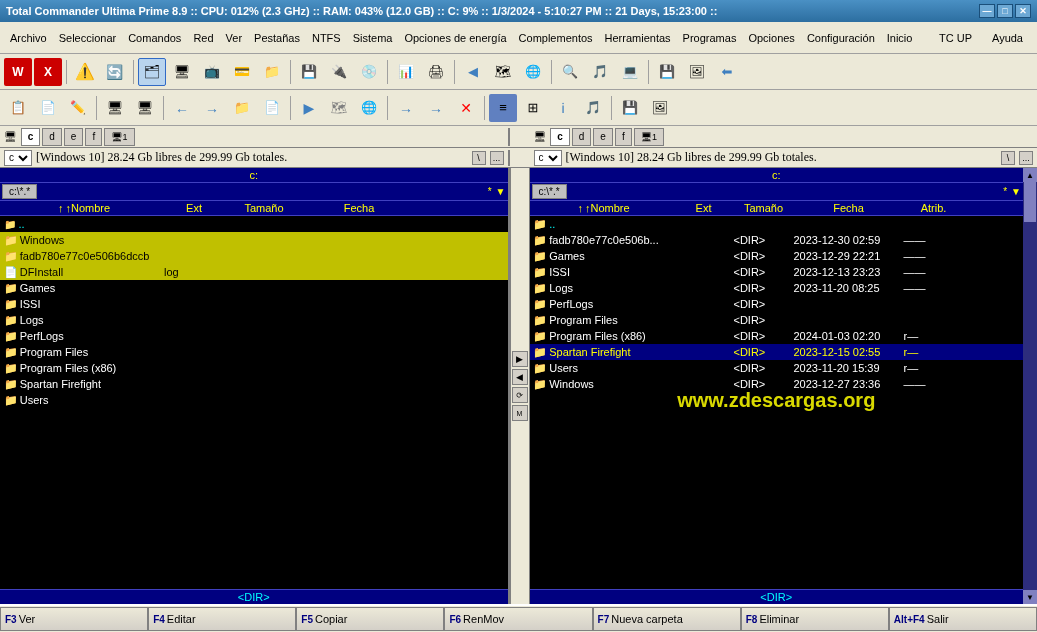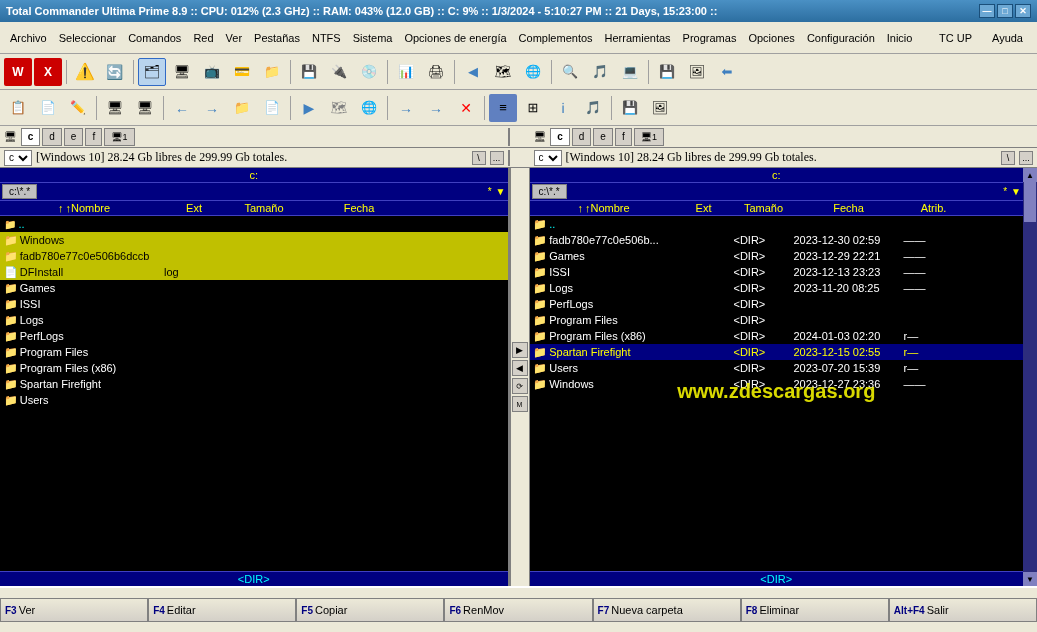"2023-07-20 15:39" div { text: 2023-07-20 -> 2023-11-20 }
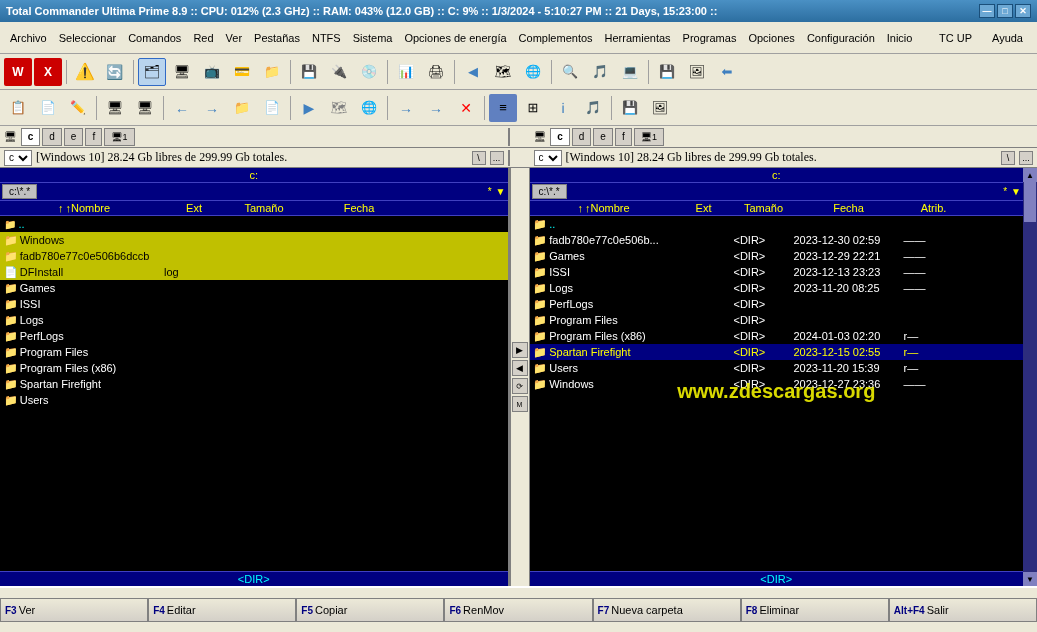"F3" #footer { height: 46px -> 28px }
